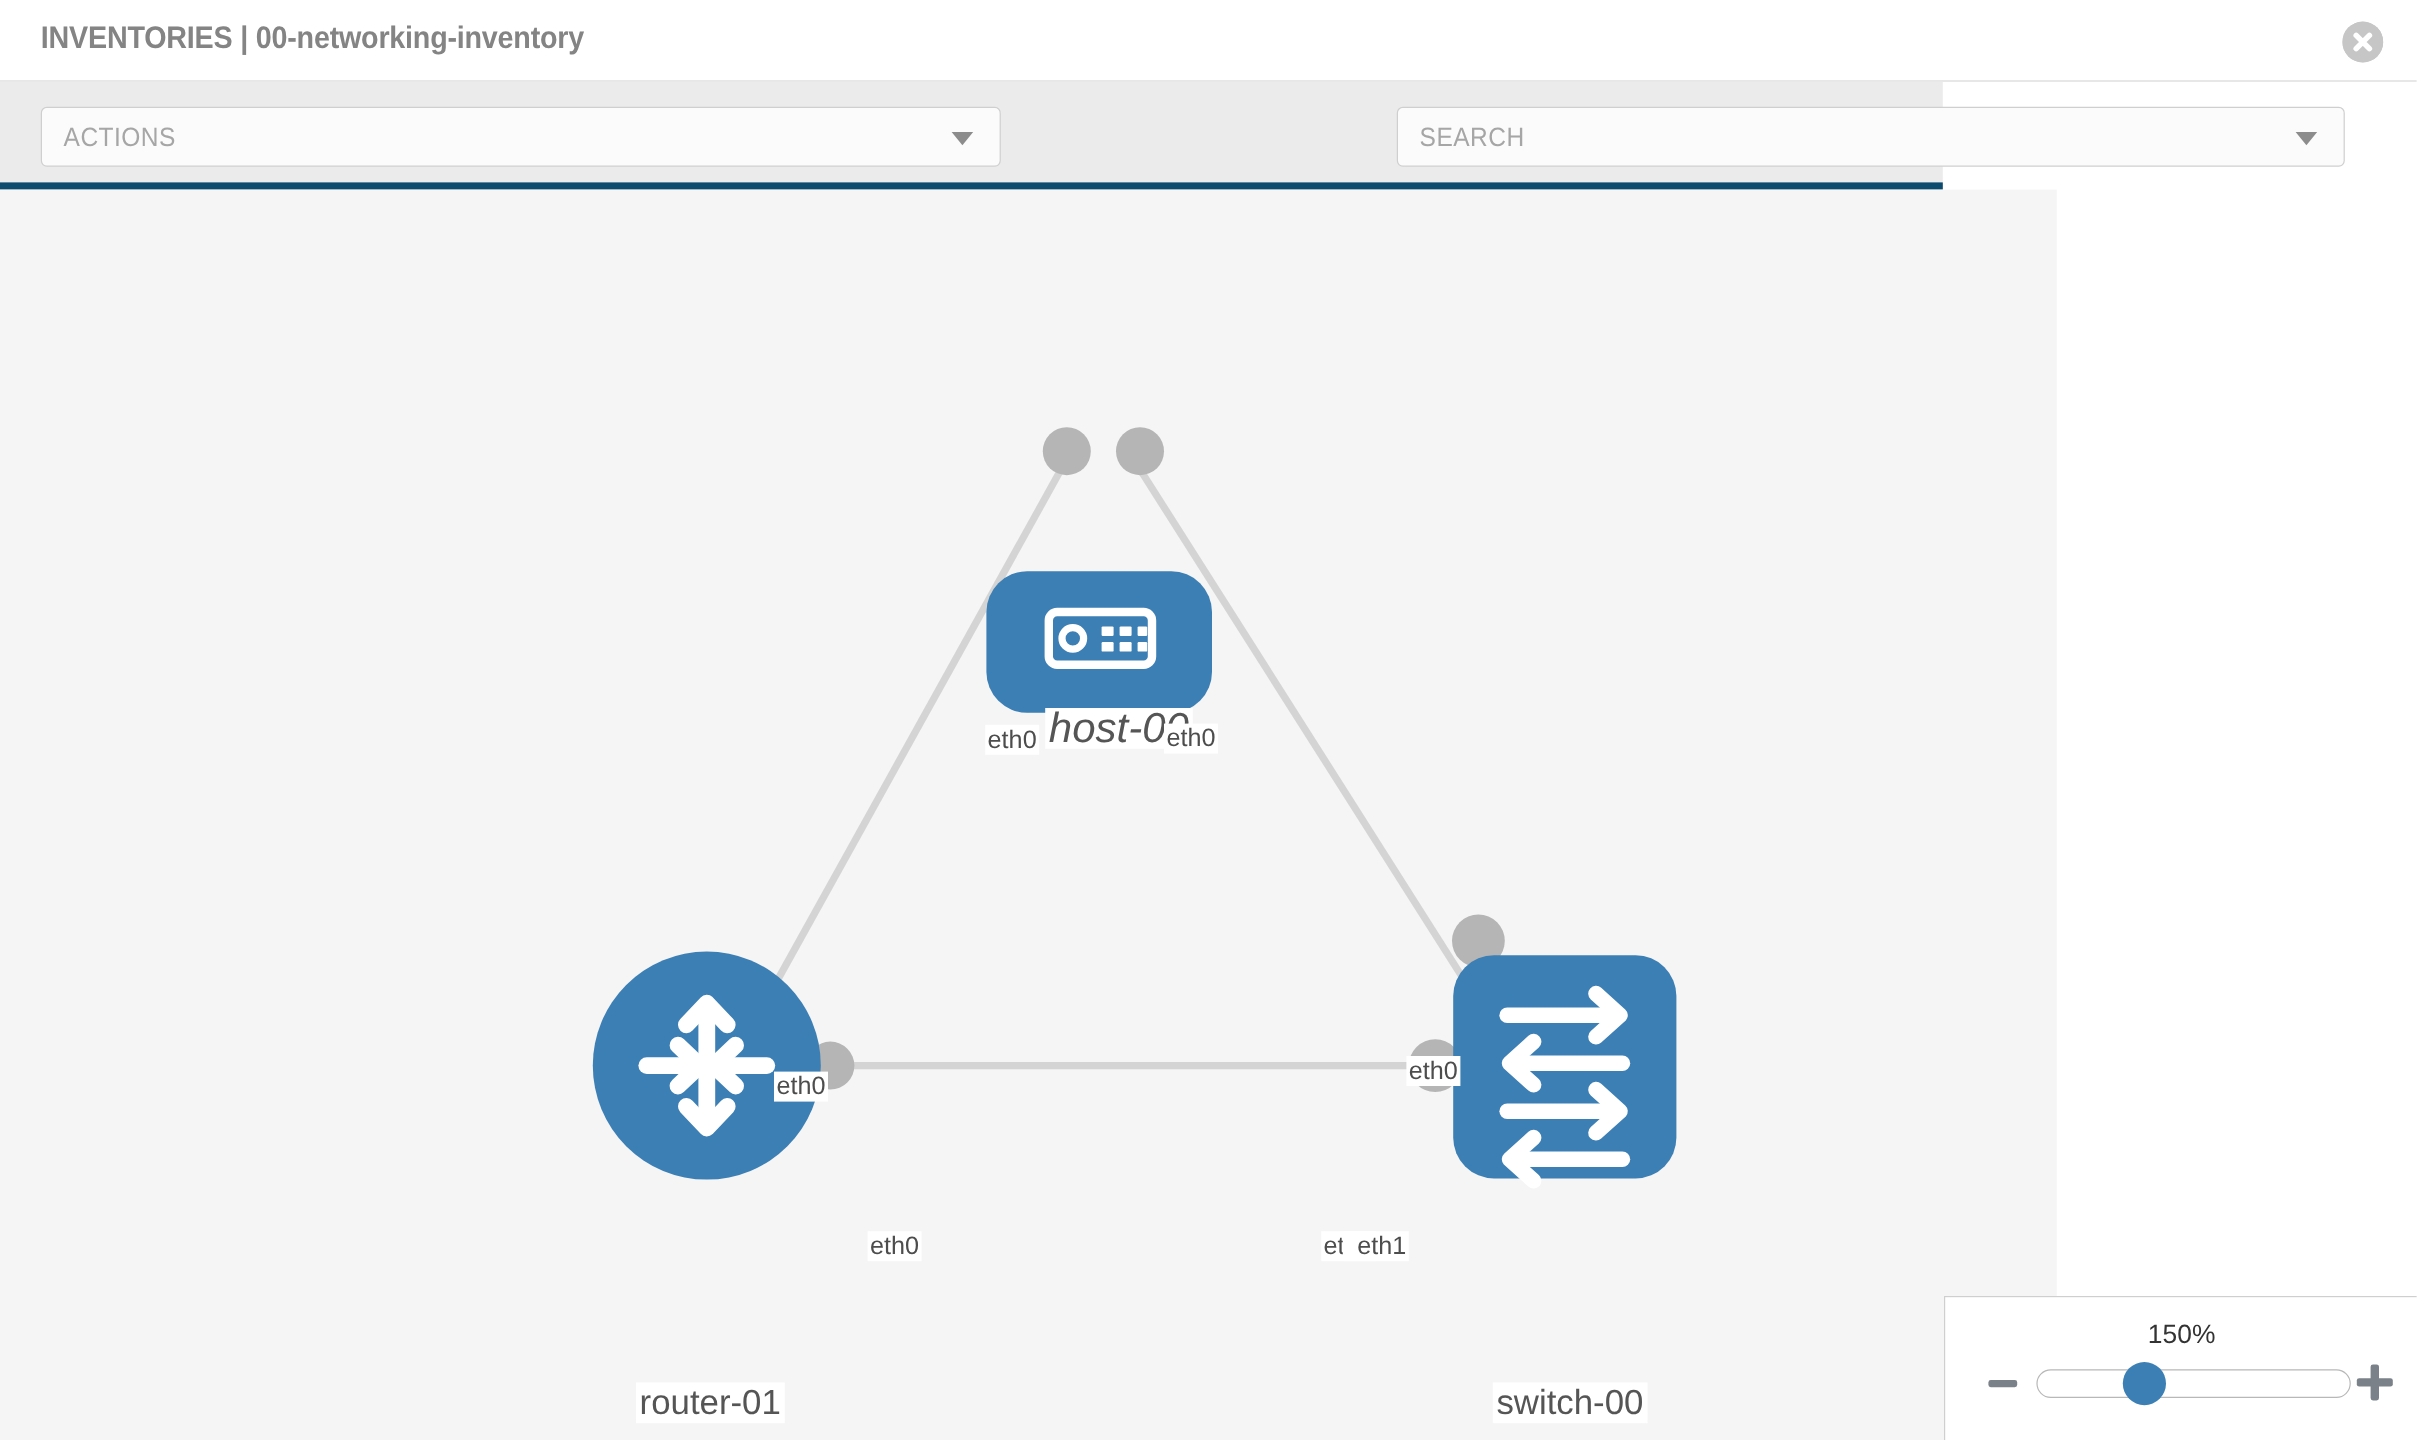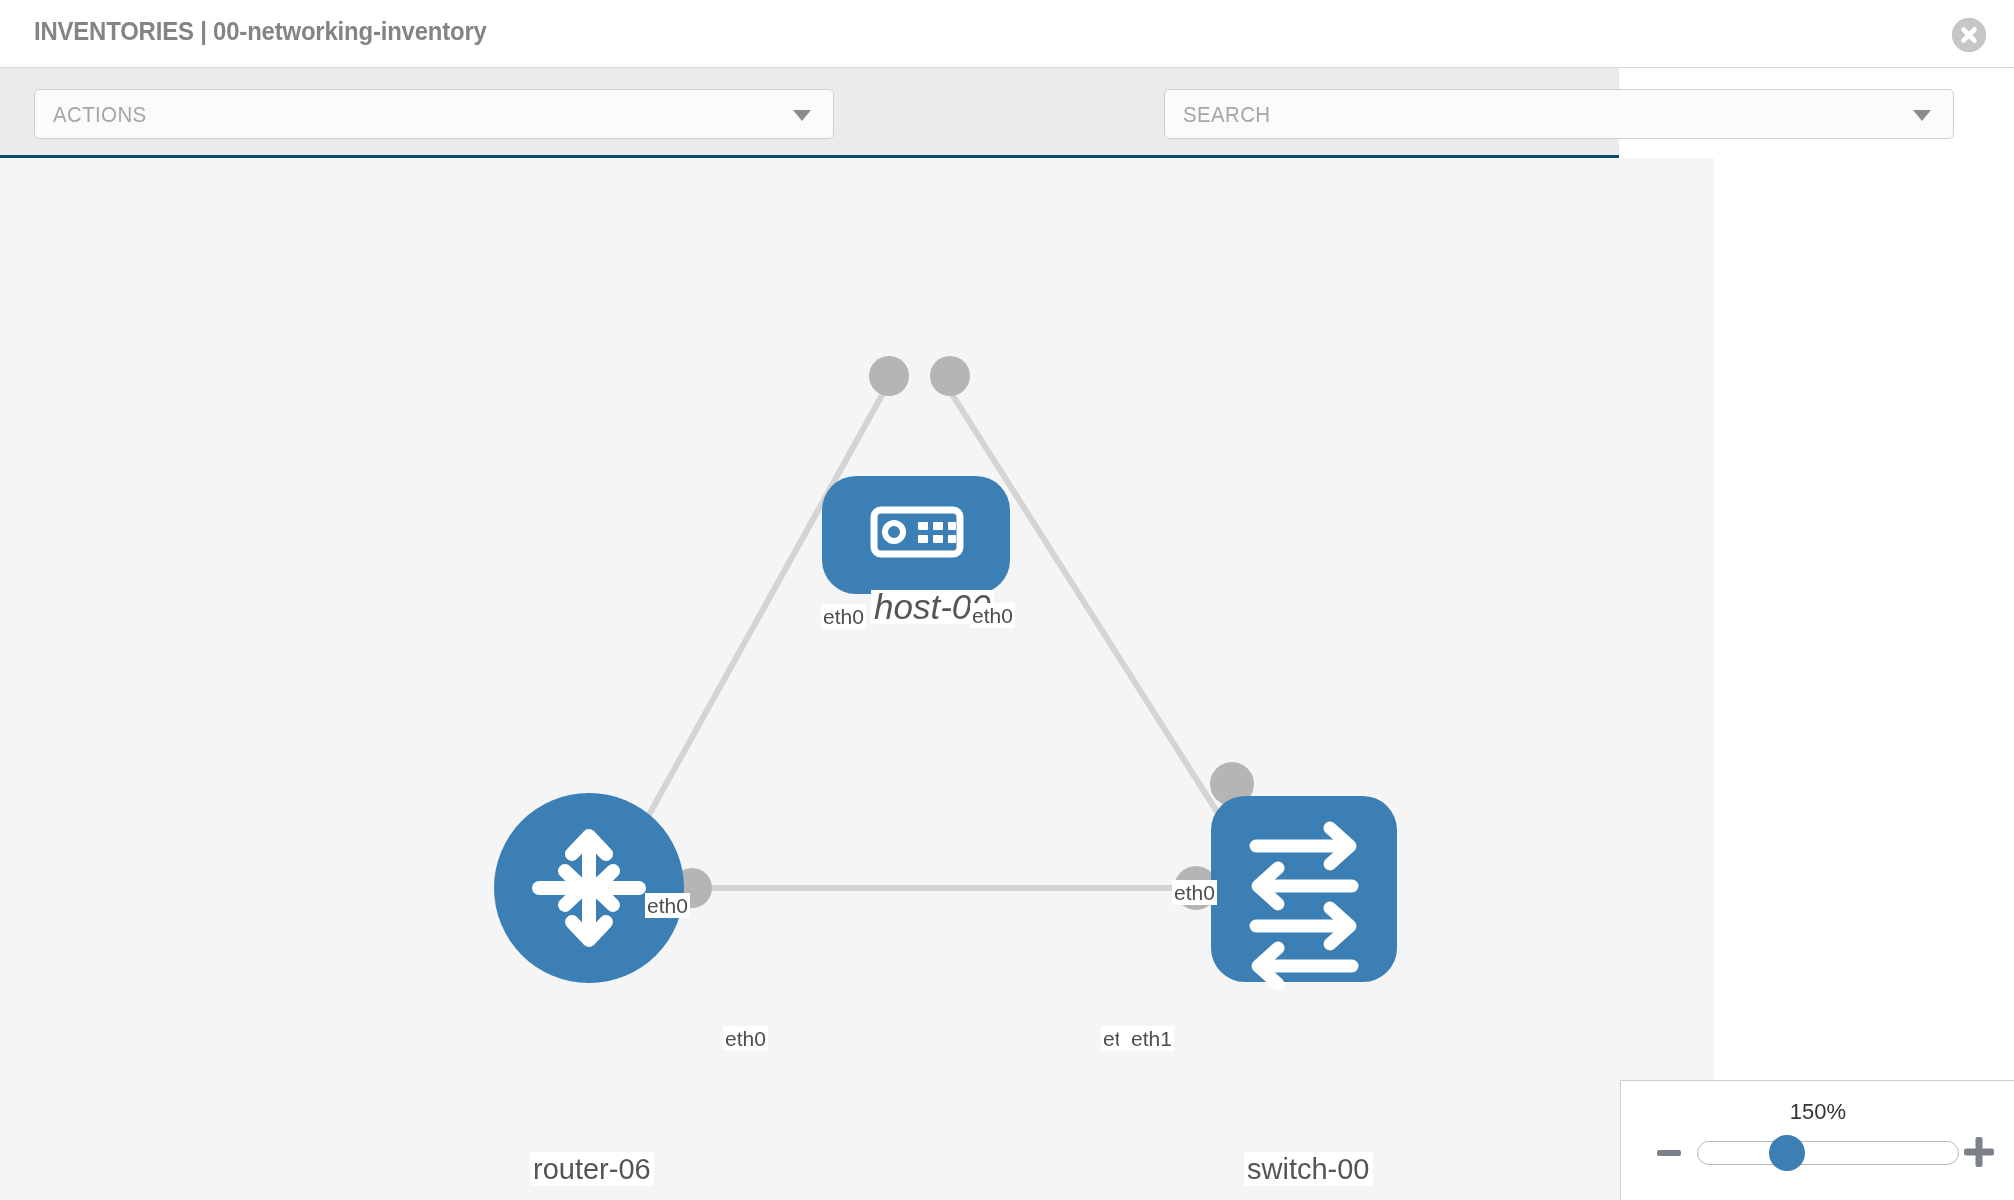"ACTIONS" .toolbar { border-bottom: 3px solid #0c4a6e -> 6px solid #0c4a6e }
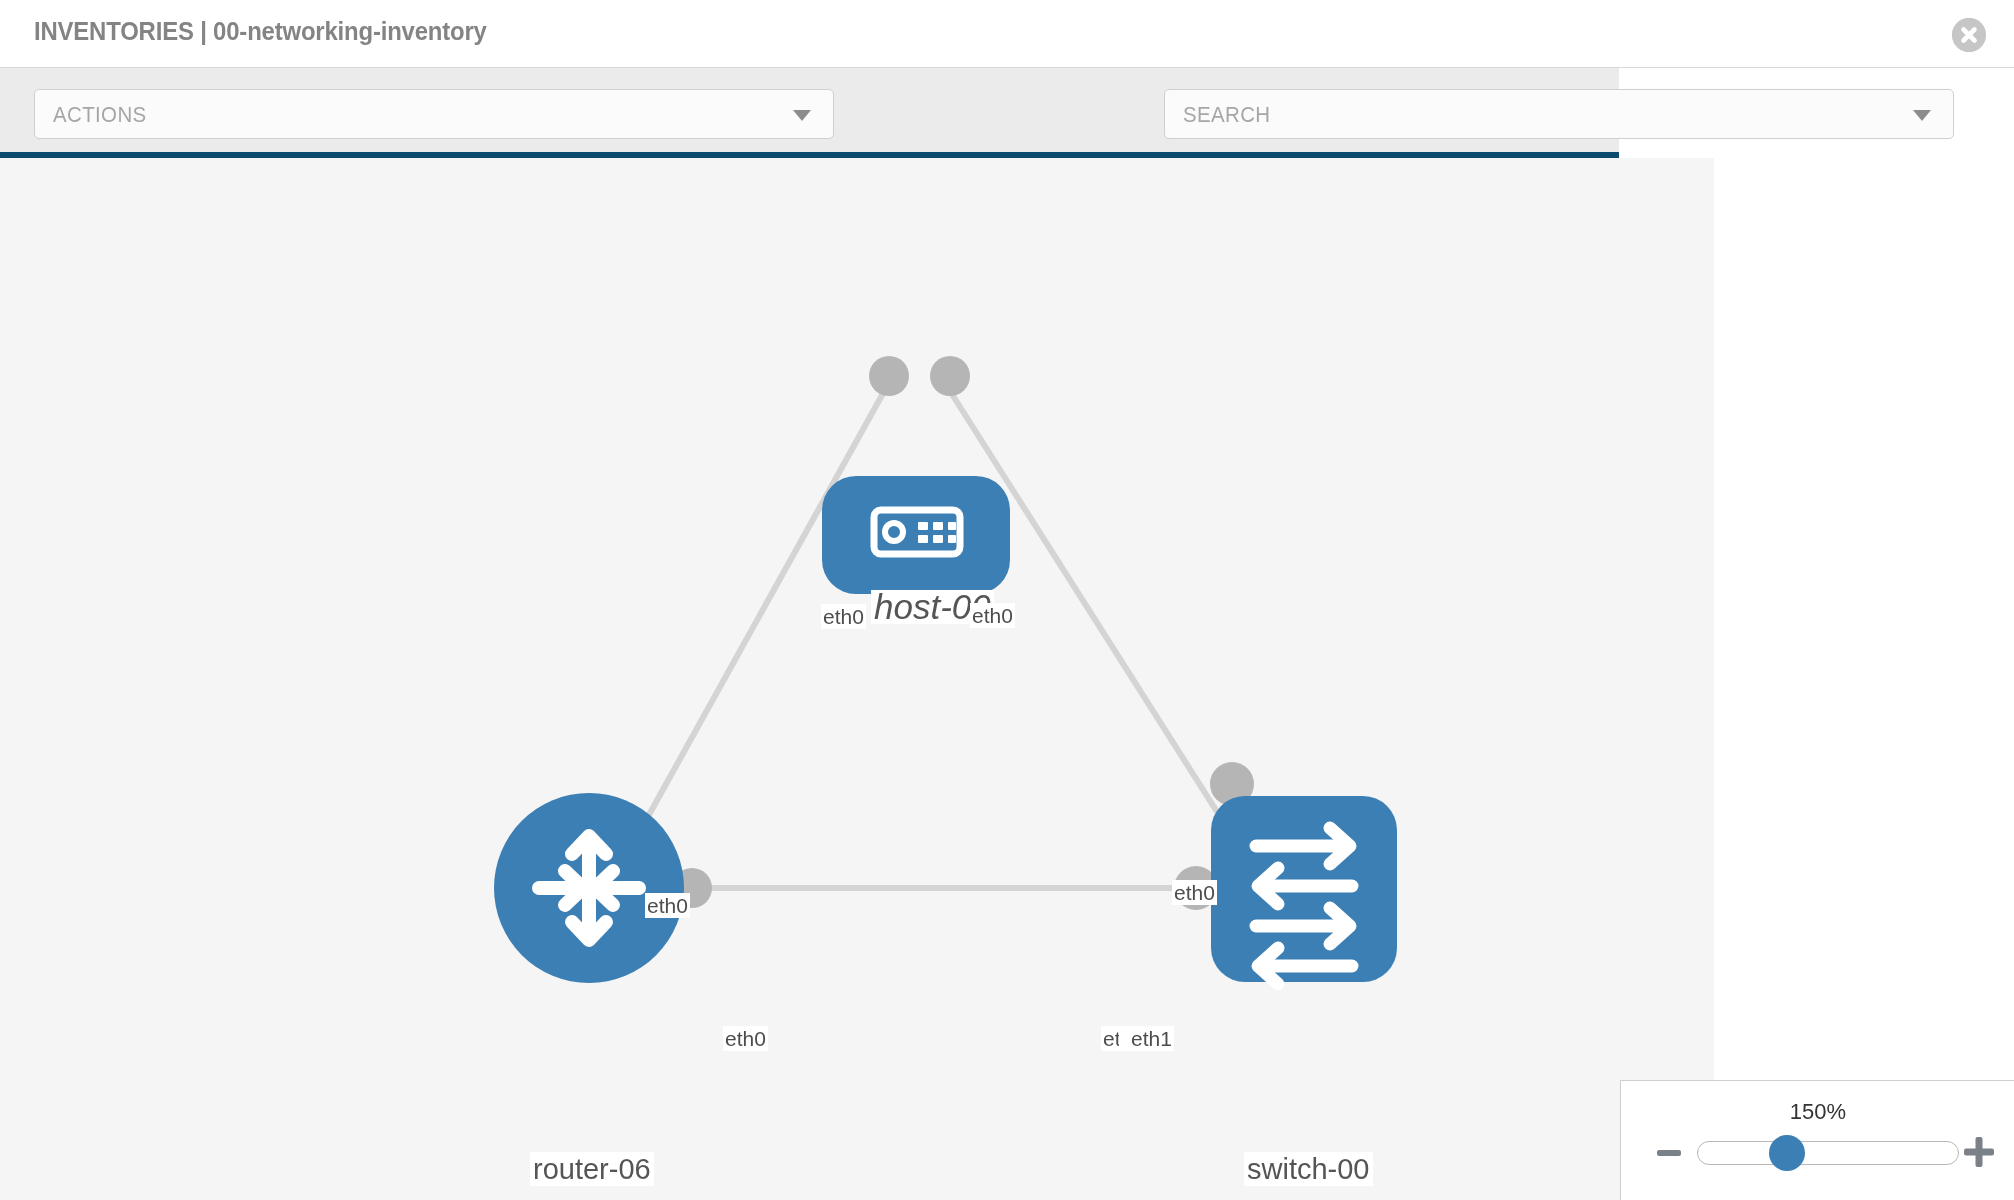"router-06" div.node-label { text: router-06 -> router-01 }
